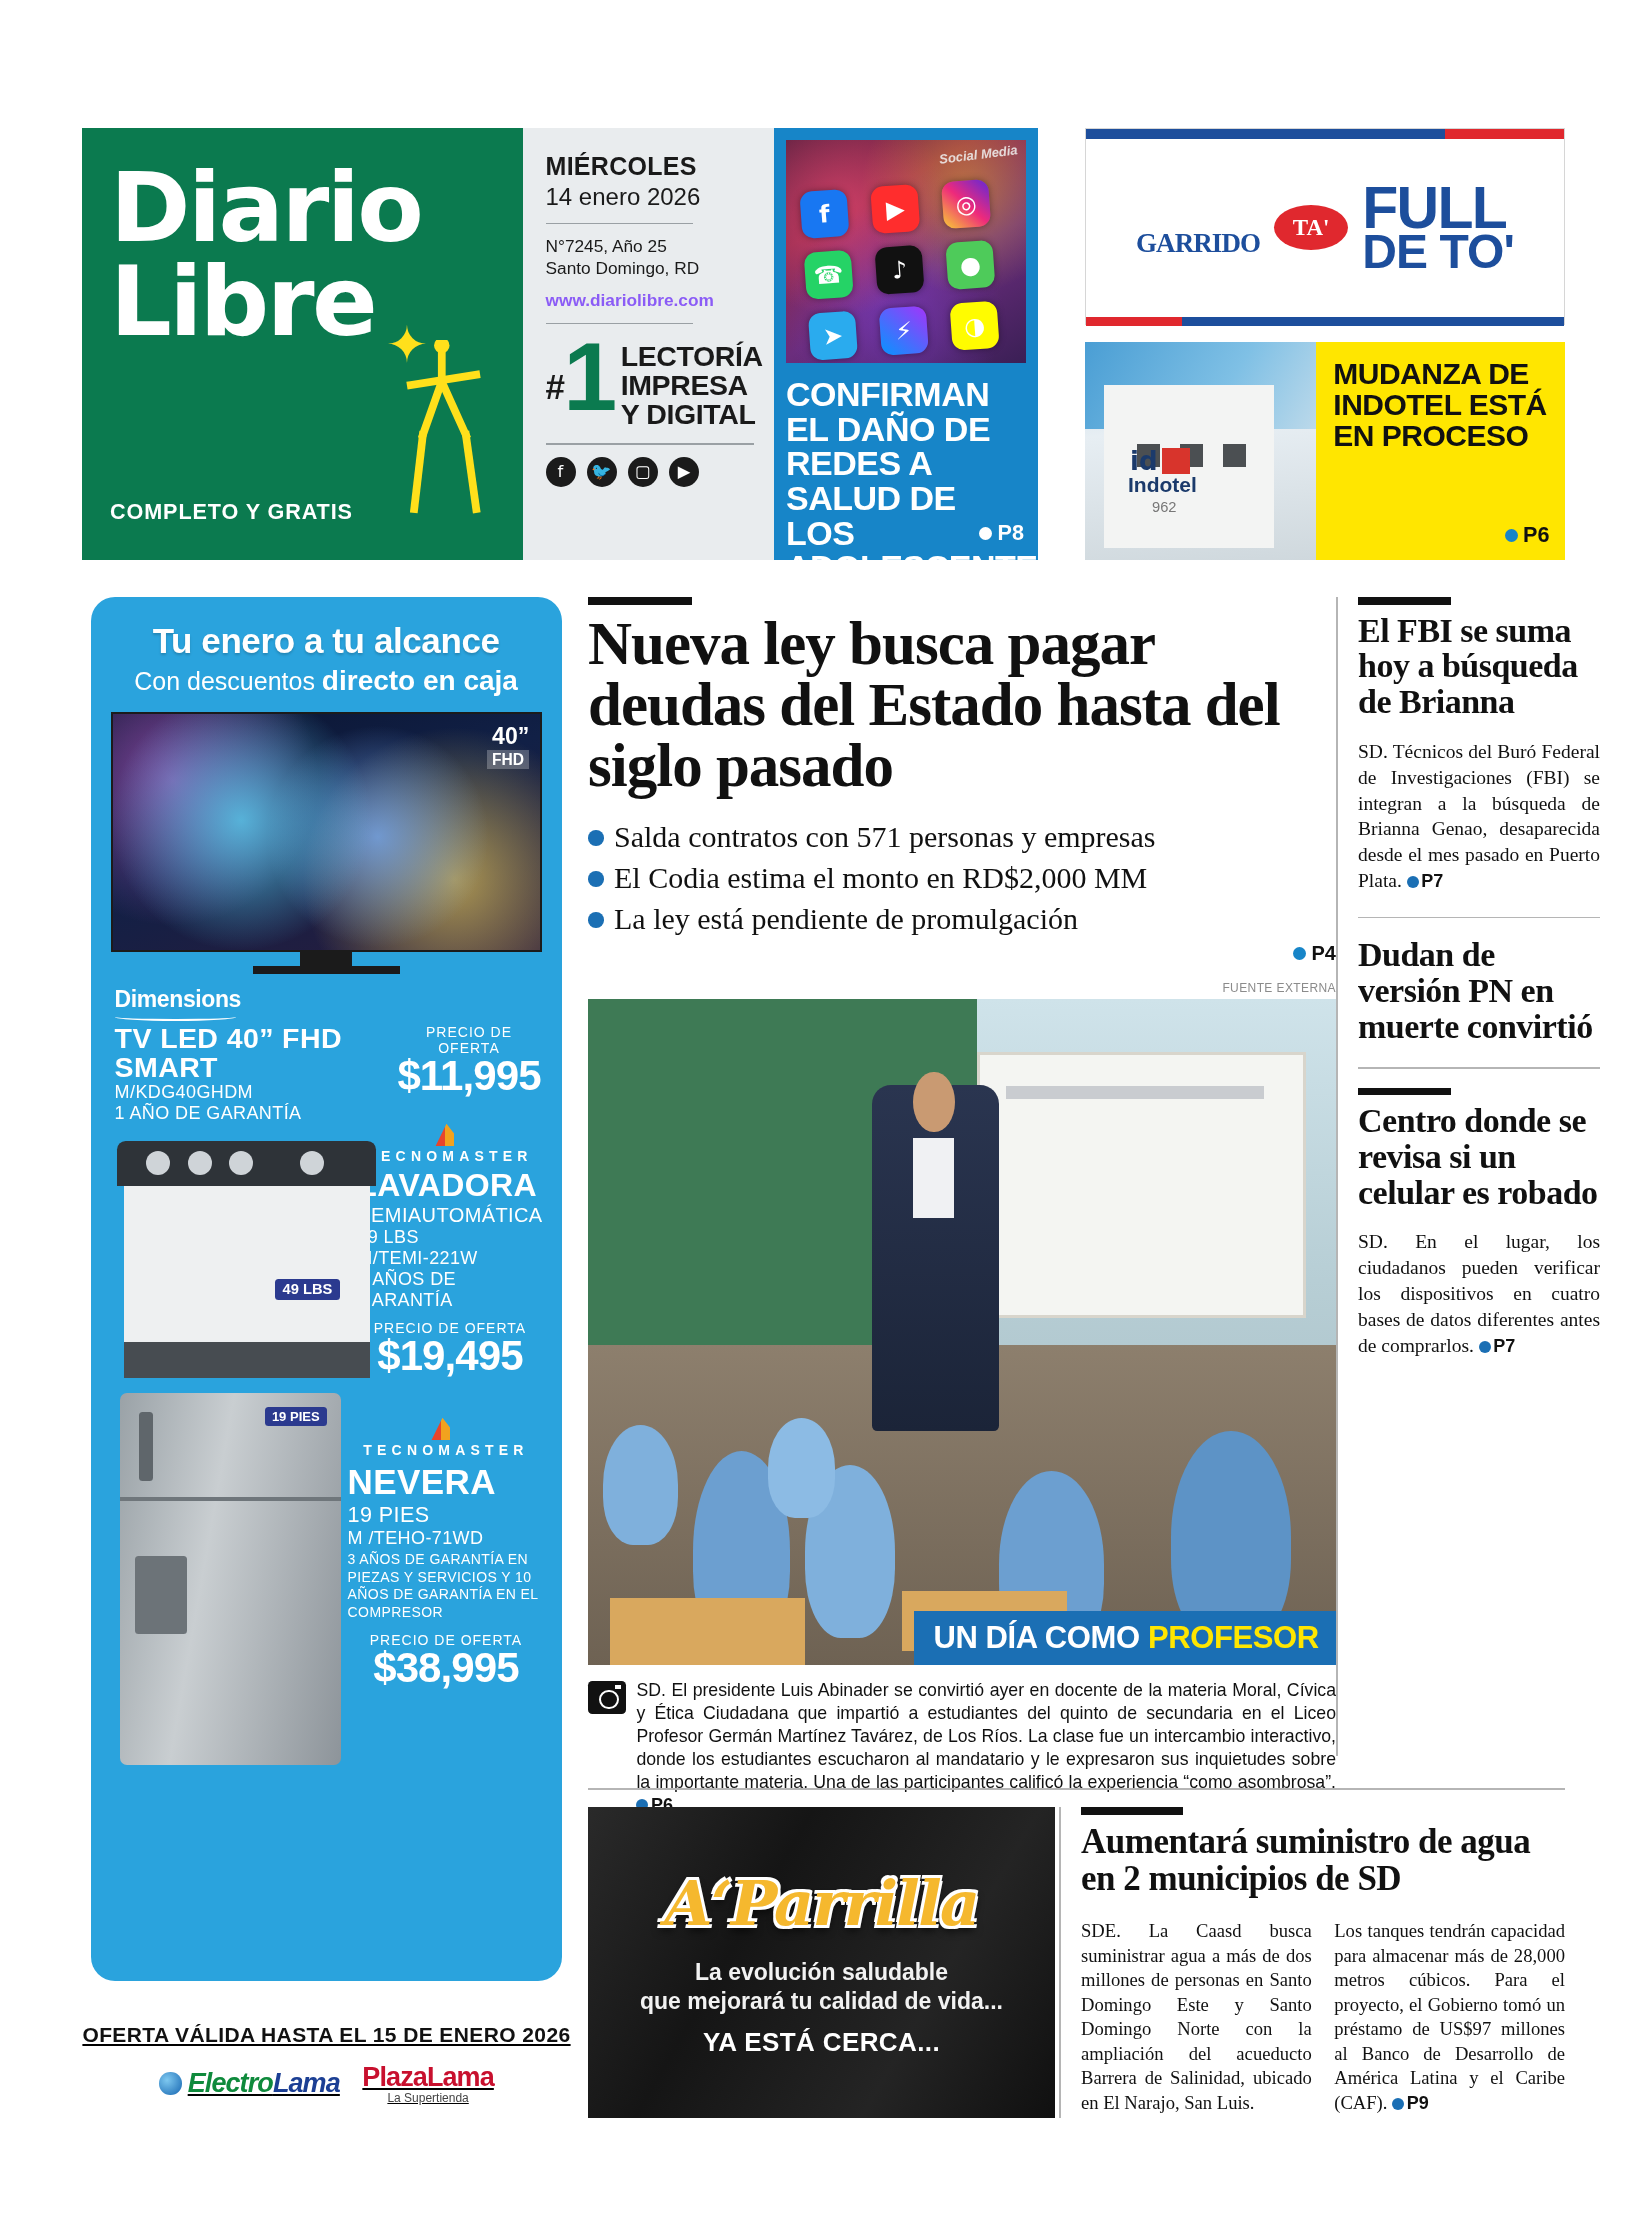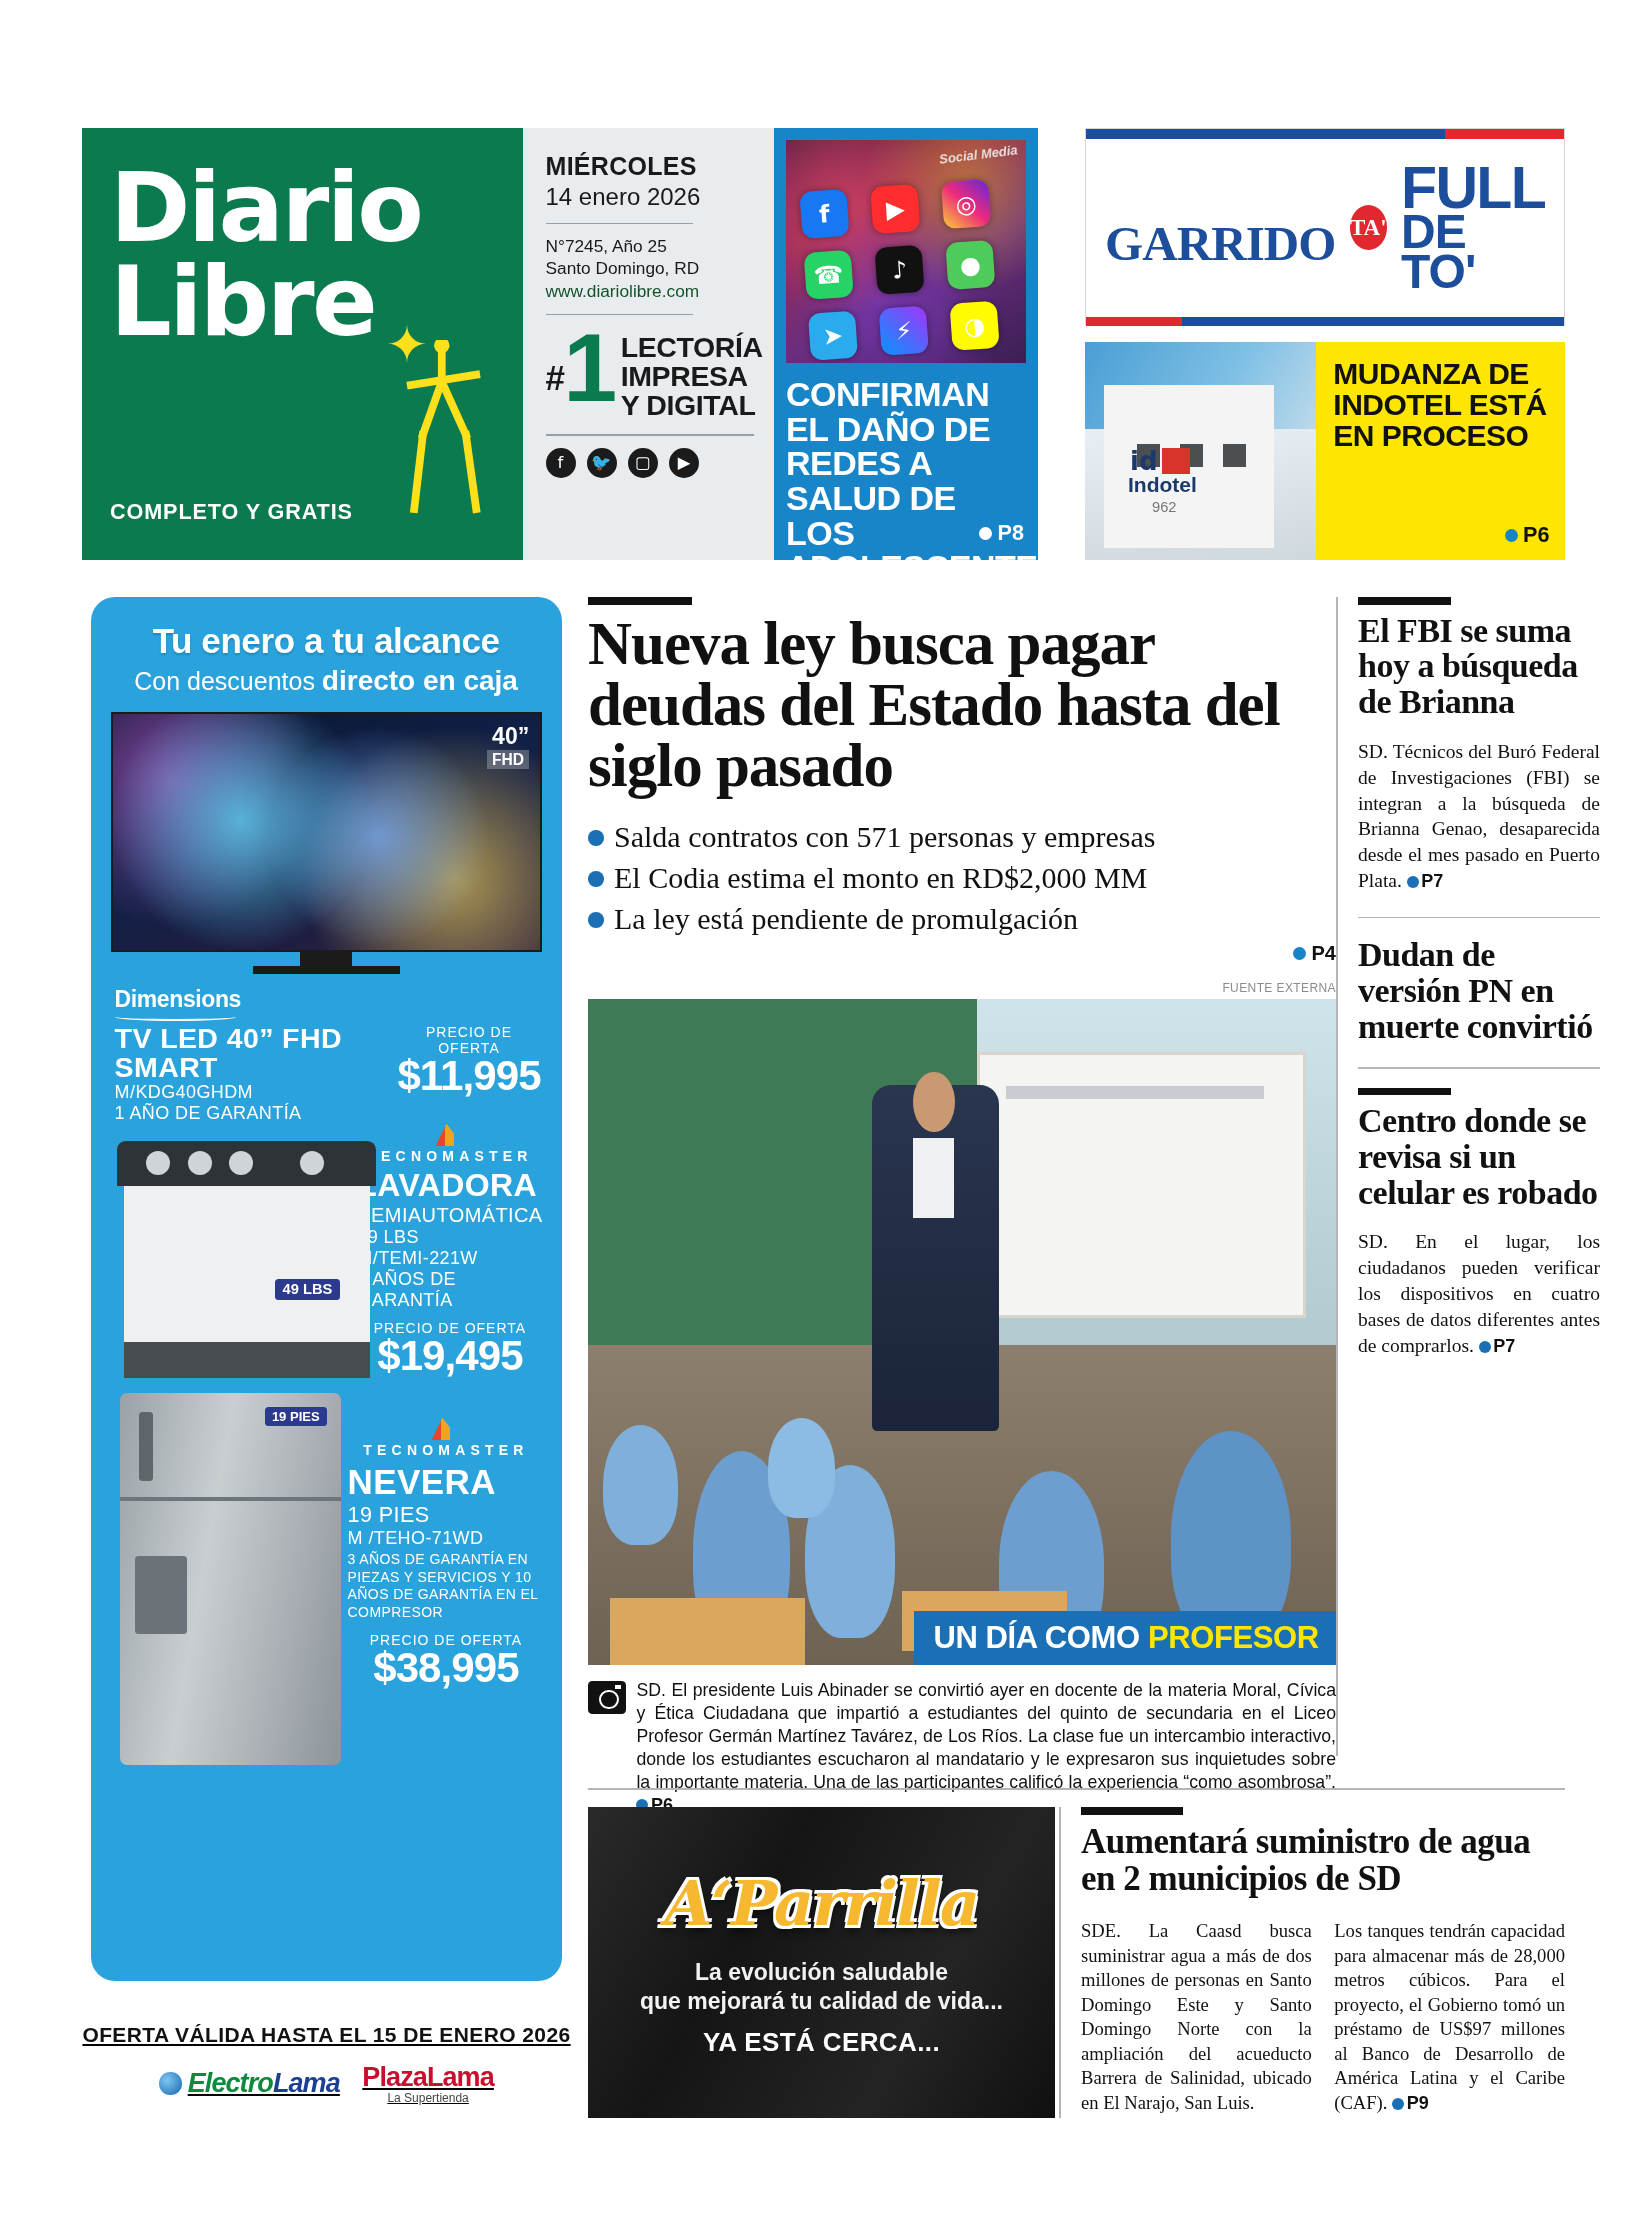"GARRIDO" .gar-name { font-size: 49px -> 27px }
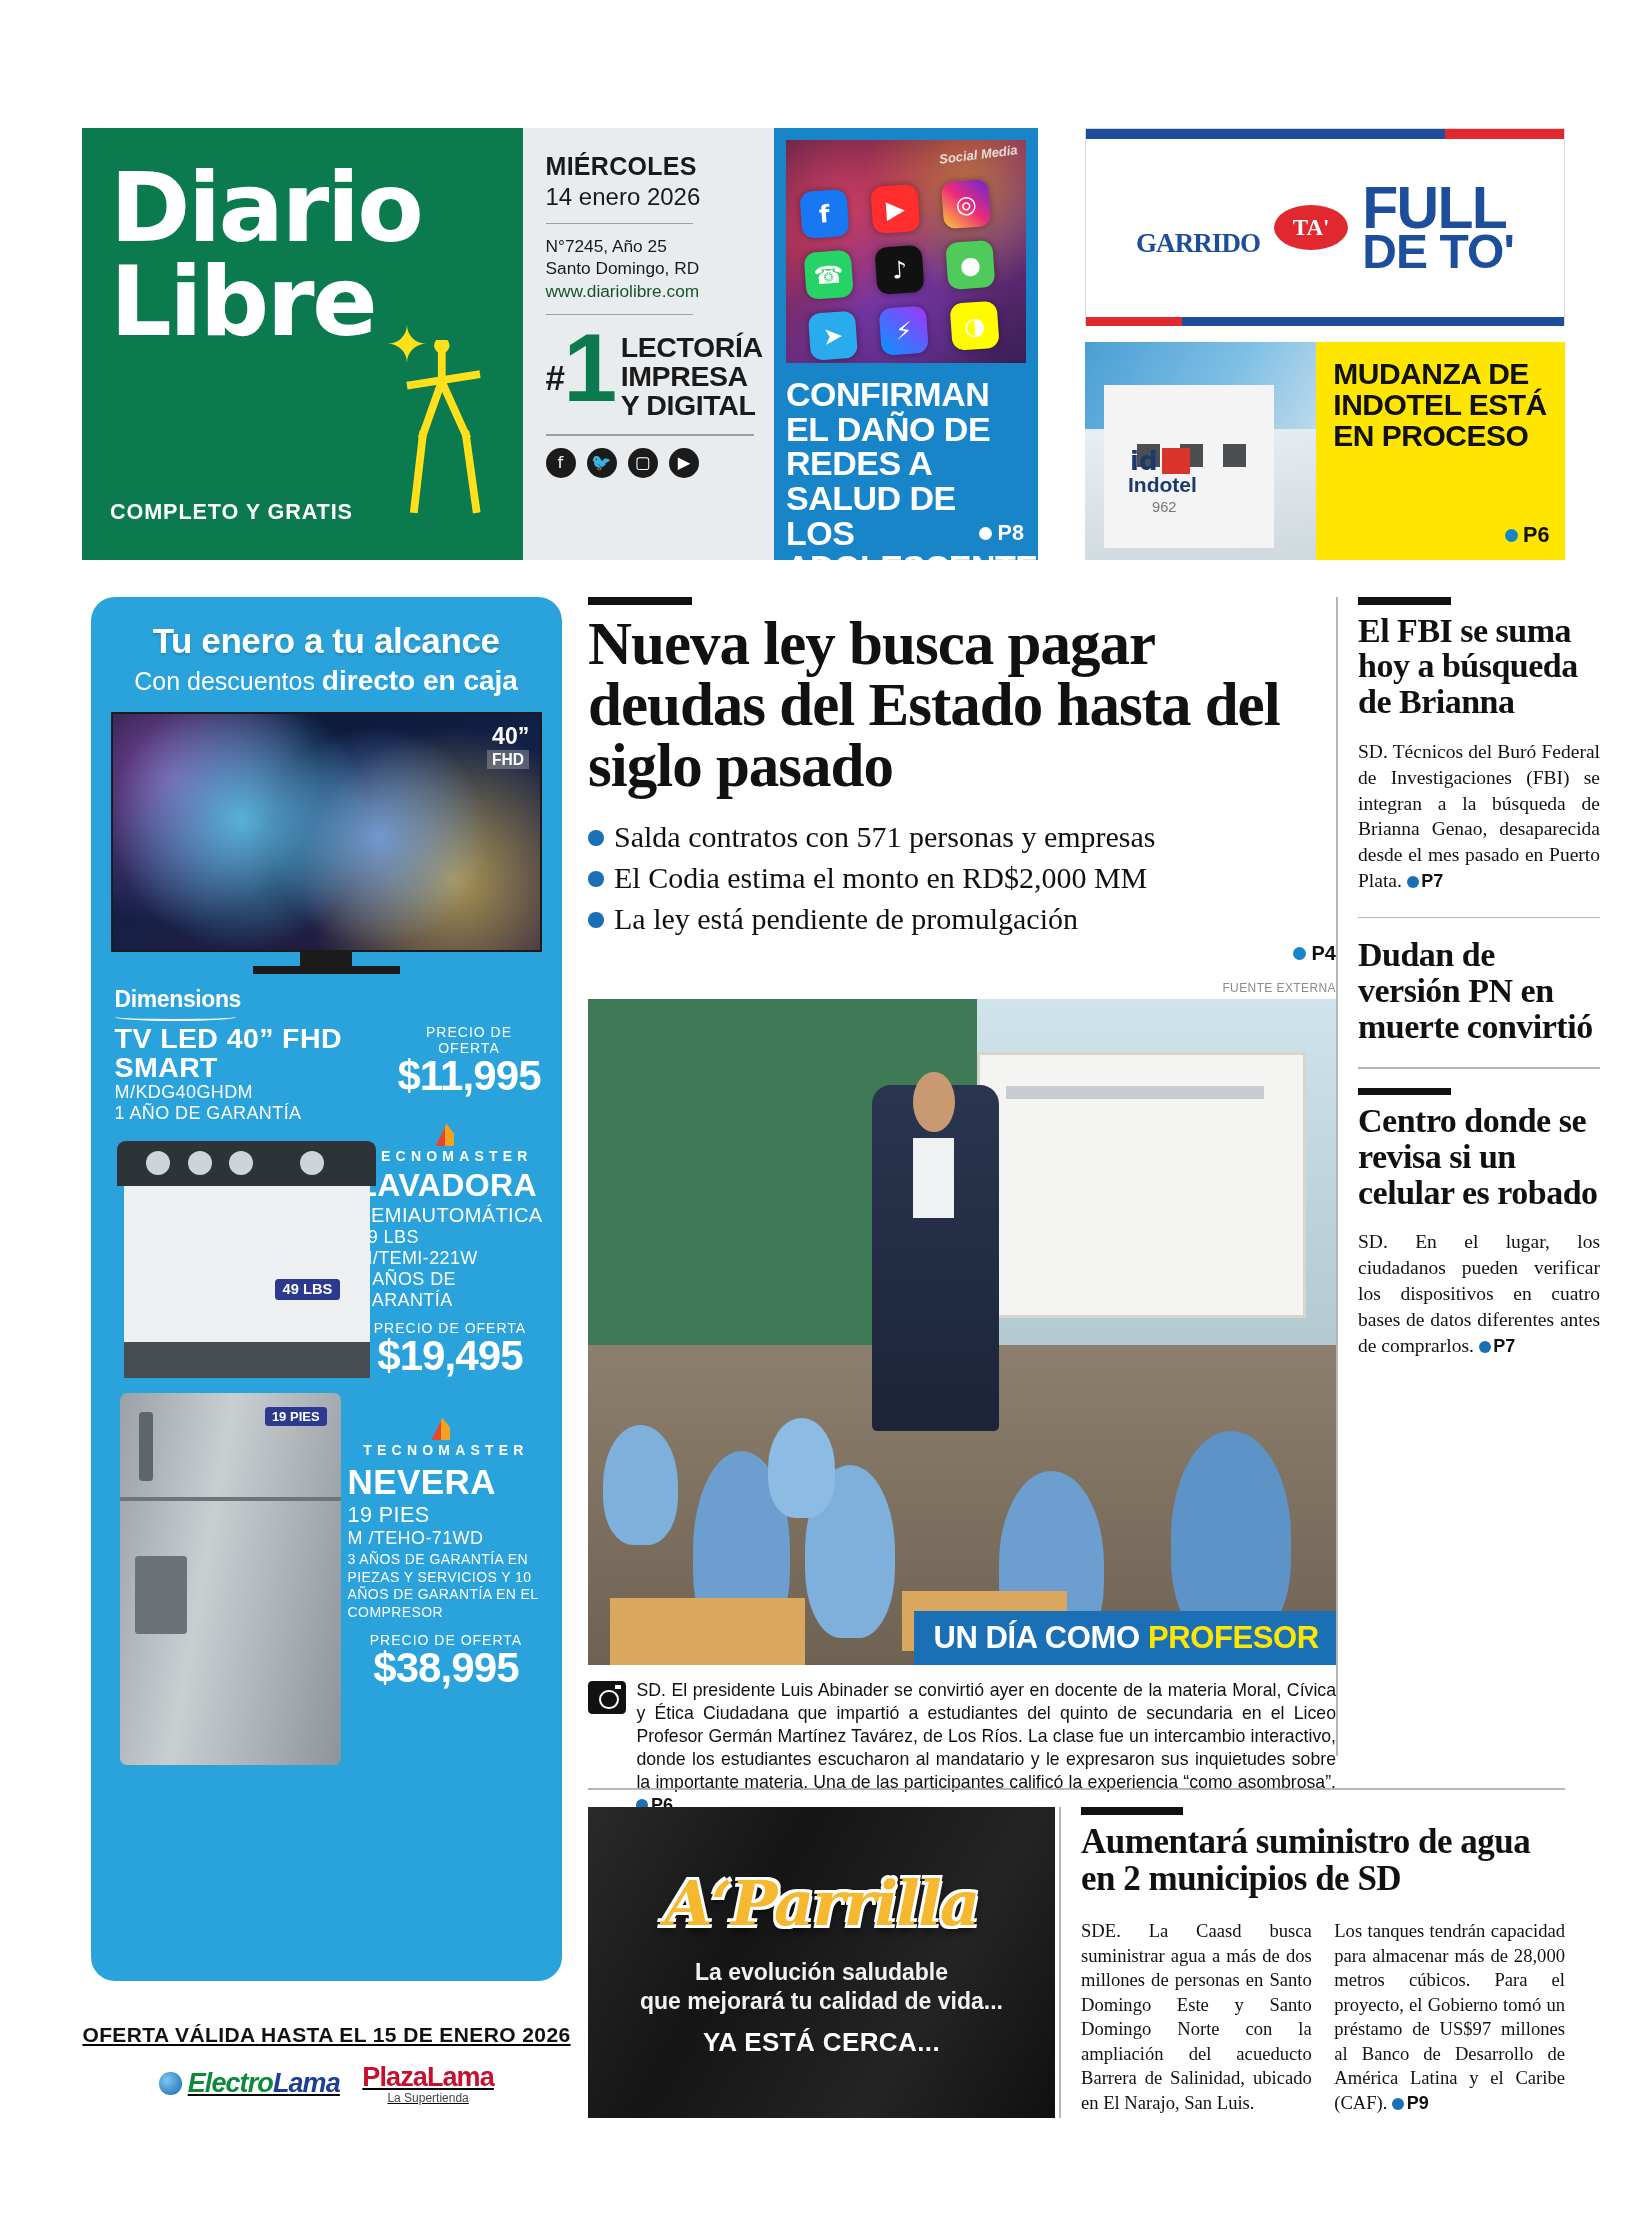"www.diariolibre.com" .mh-url { color: #14532d -> #8b5cf6; font-weight: normal -> bold; margin-top: 1px -> 10px }
